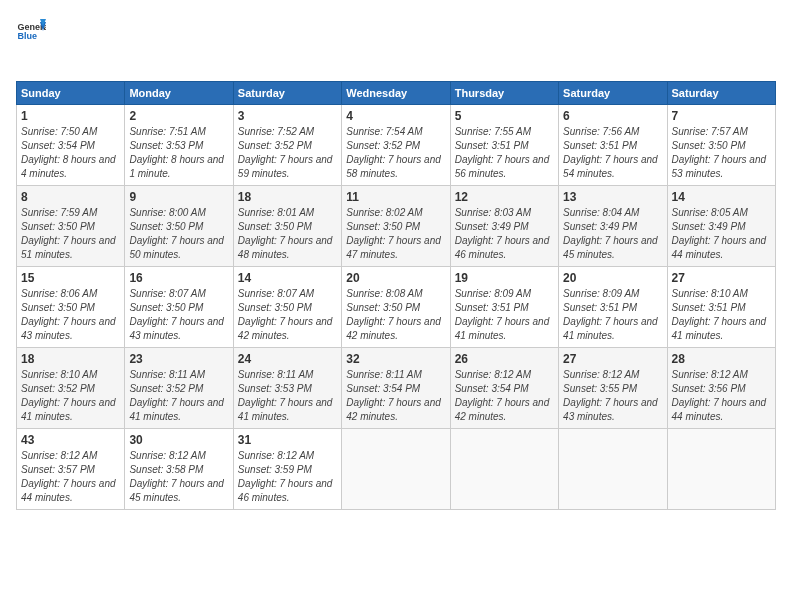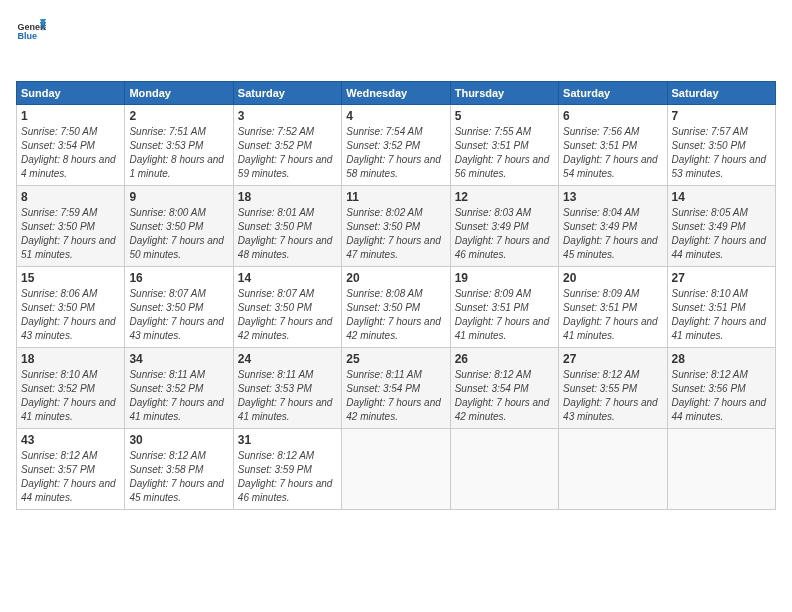"34" span.day-number { text: 34 -> 23 }
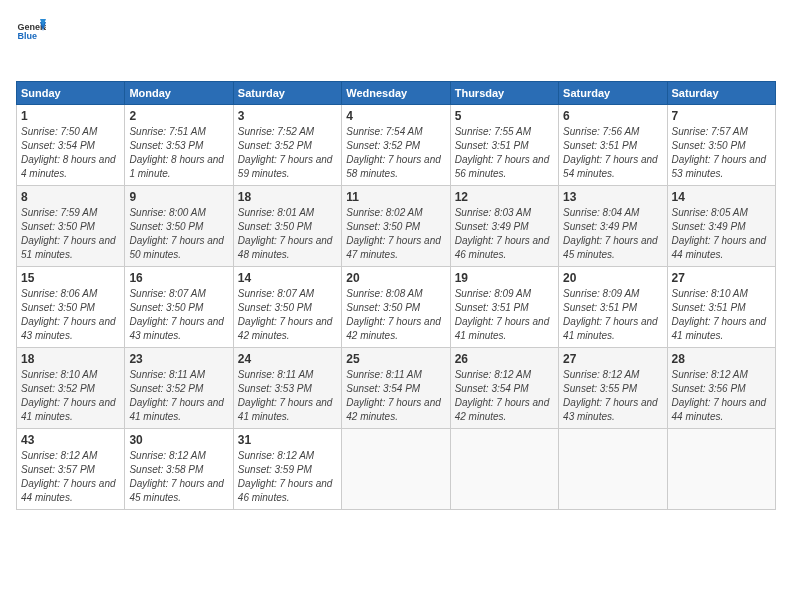"25" span.day-number { text: 25 -> 32 }
